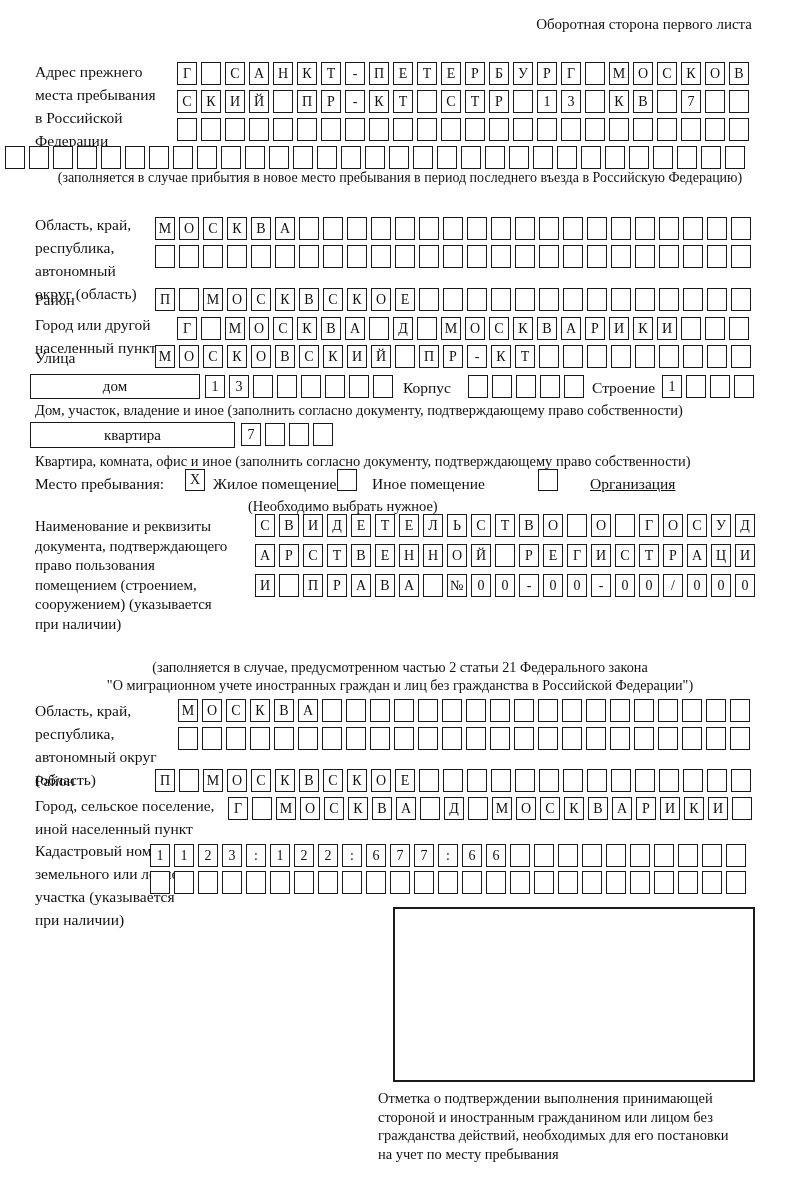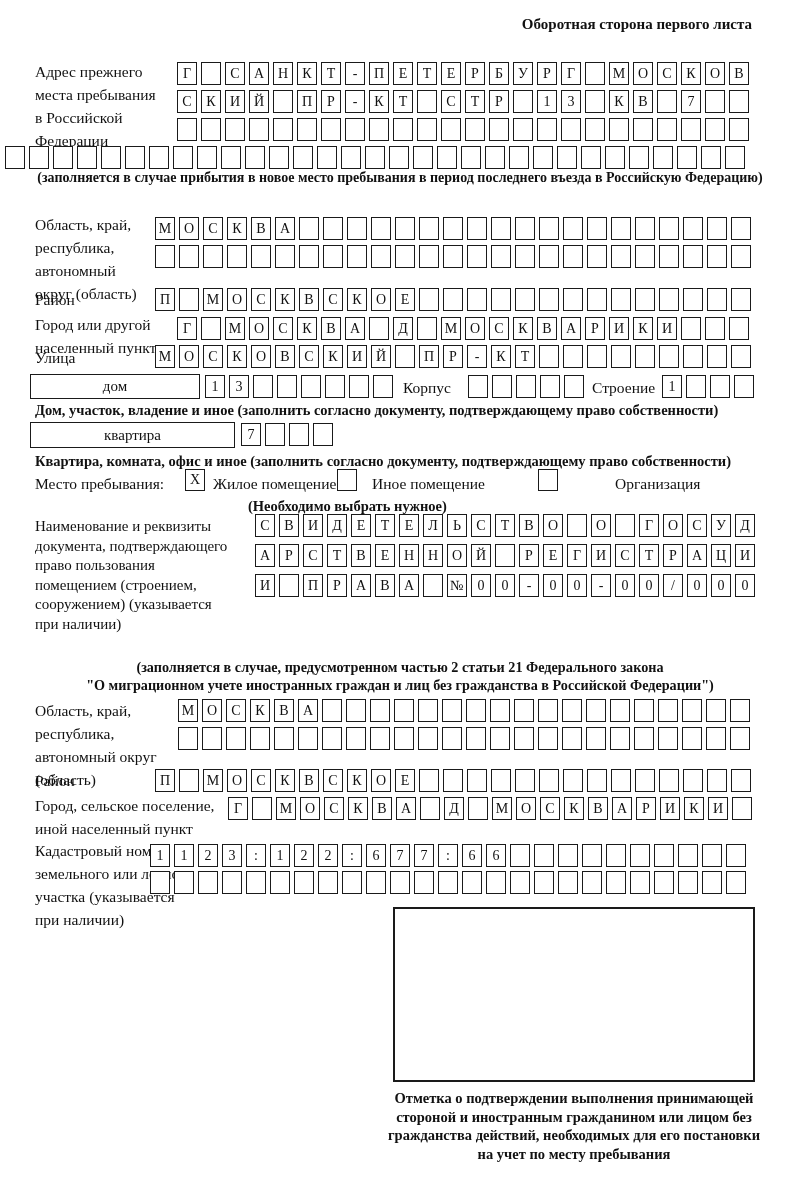"Оборотная сторона первого листа" .note { font-weight: bold -> none }
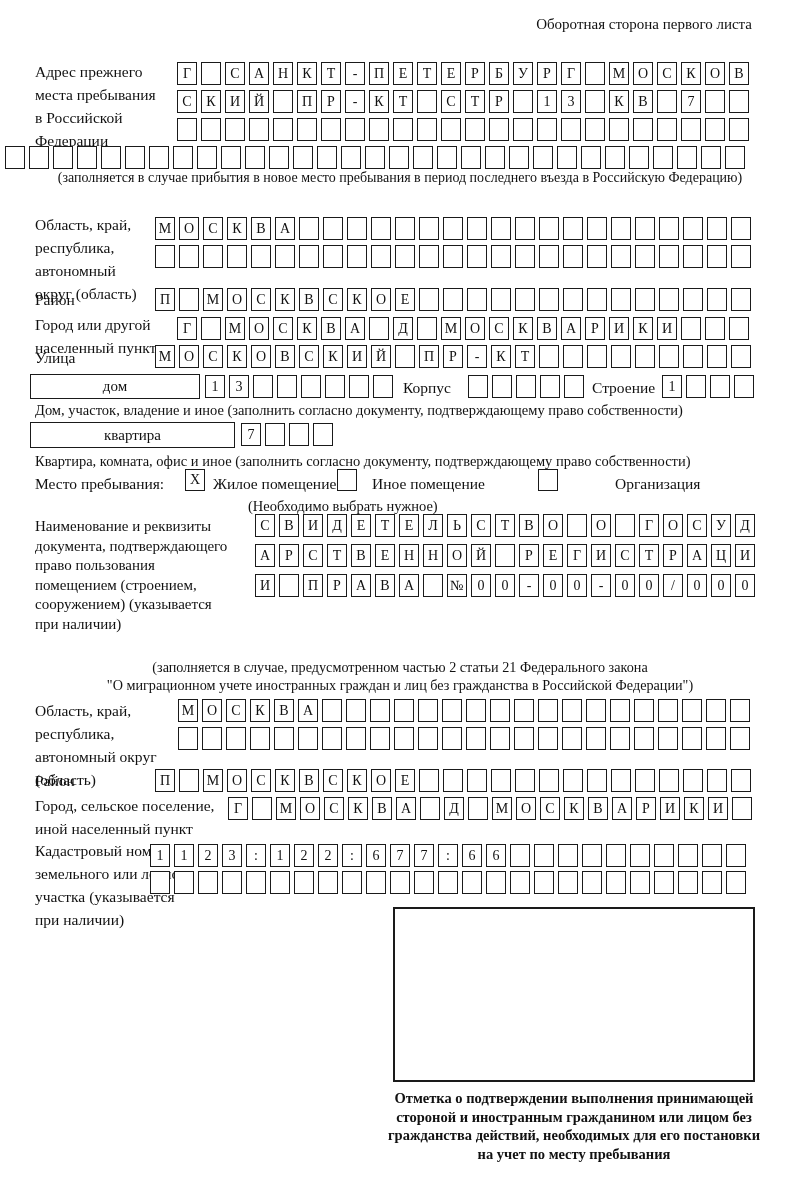"Организация" div.abs { left: 615px -> 590px; text-decoration: none -> underline }
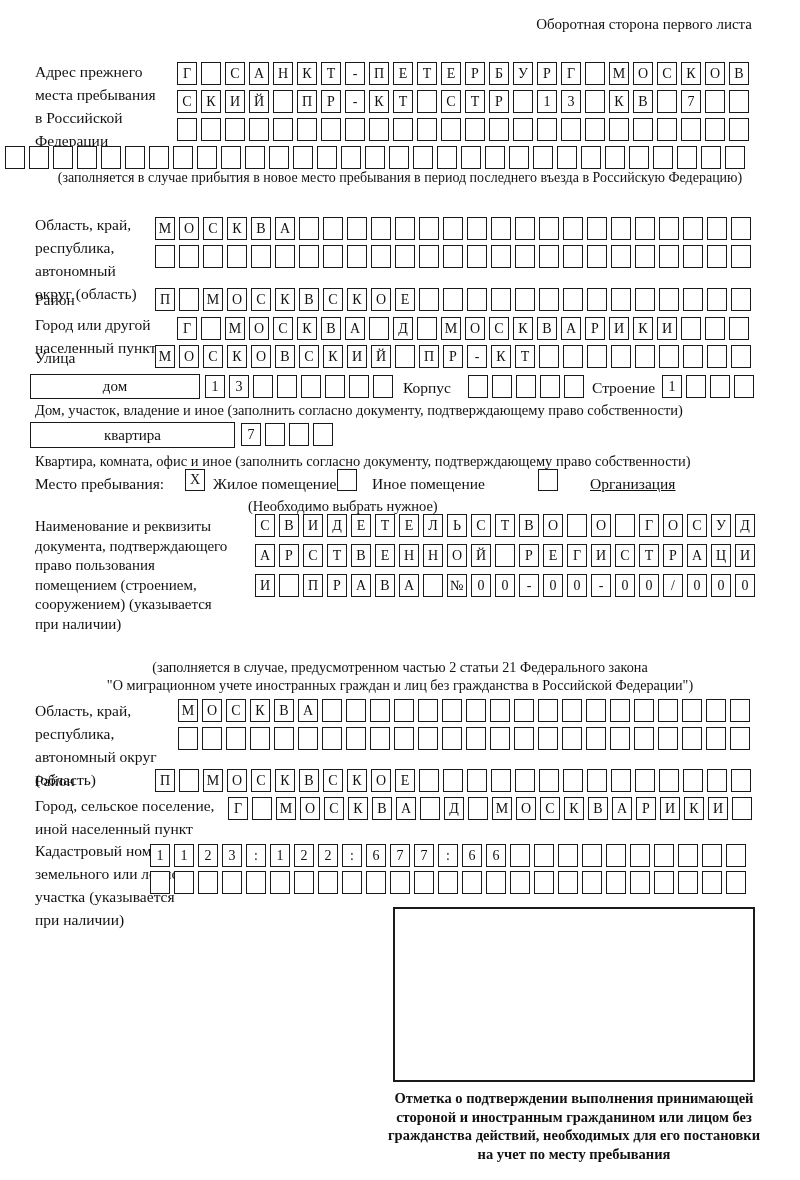"Отметка о подтверждении выполнения" .caption { font-weight: bold -> none; text-align: center -> none }
